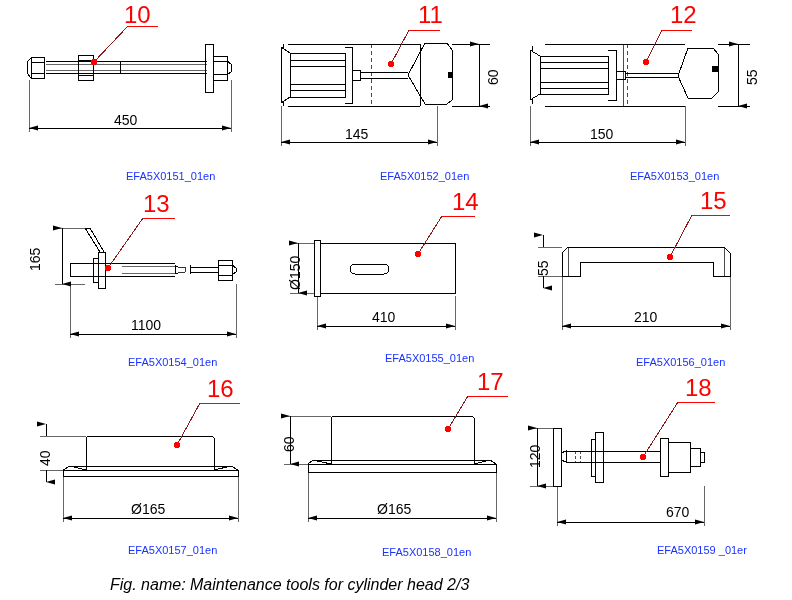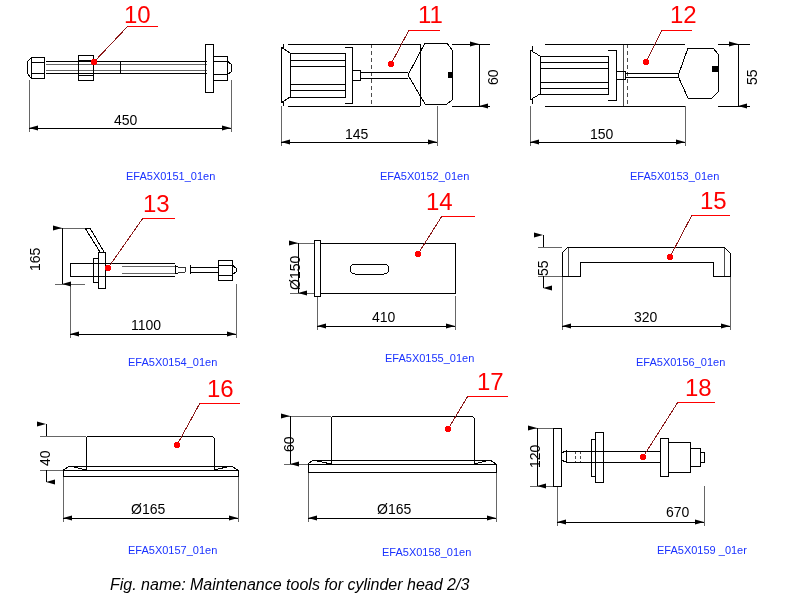"14" div.callout-num { left: 426px -> 452px }
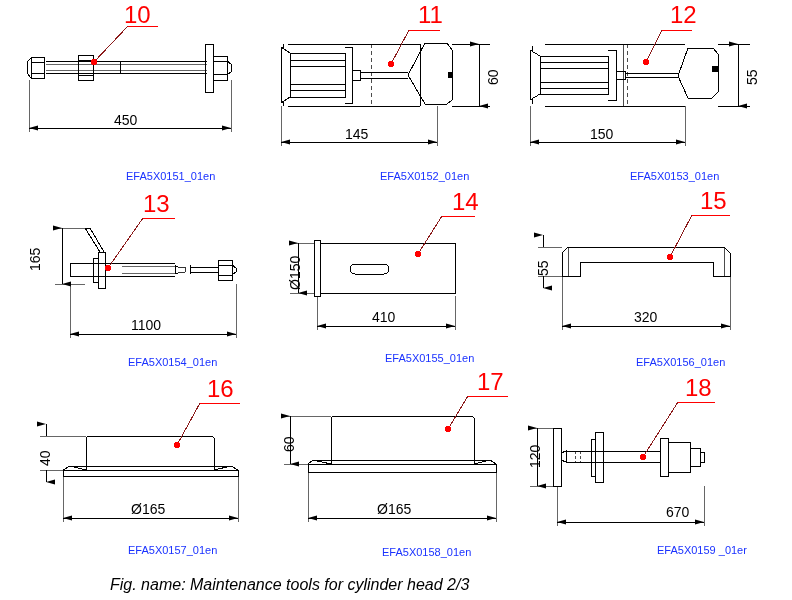"320" div.dimtext { text: 320 -> 210 }
